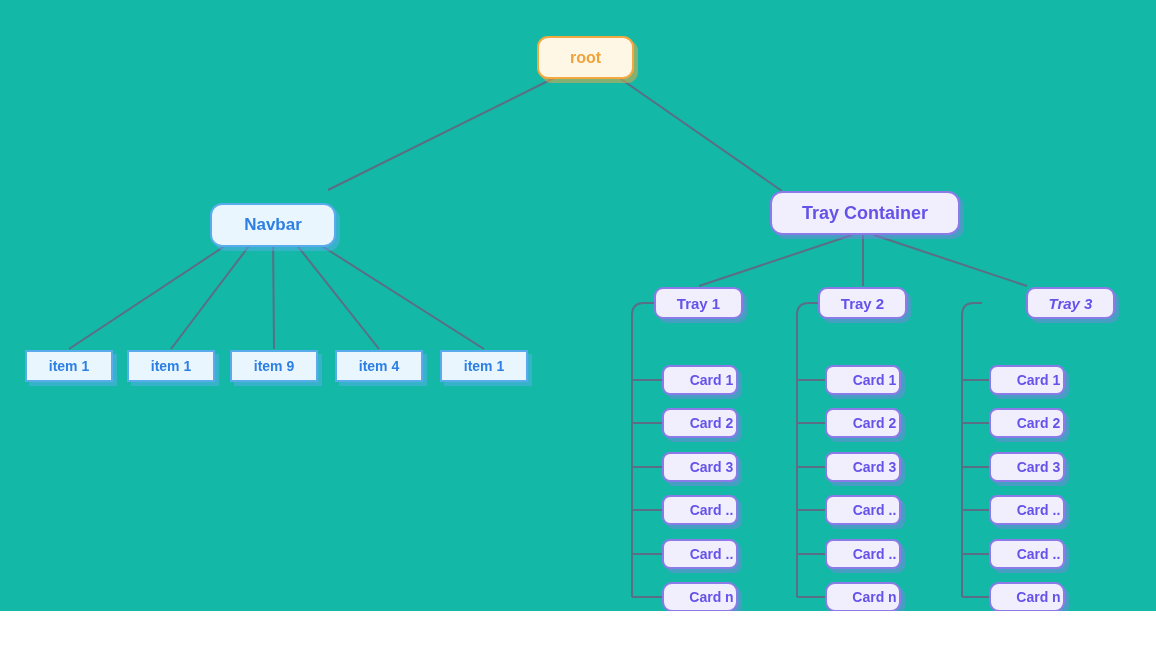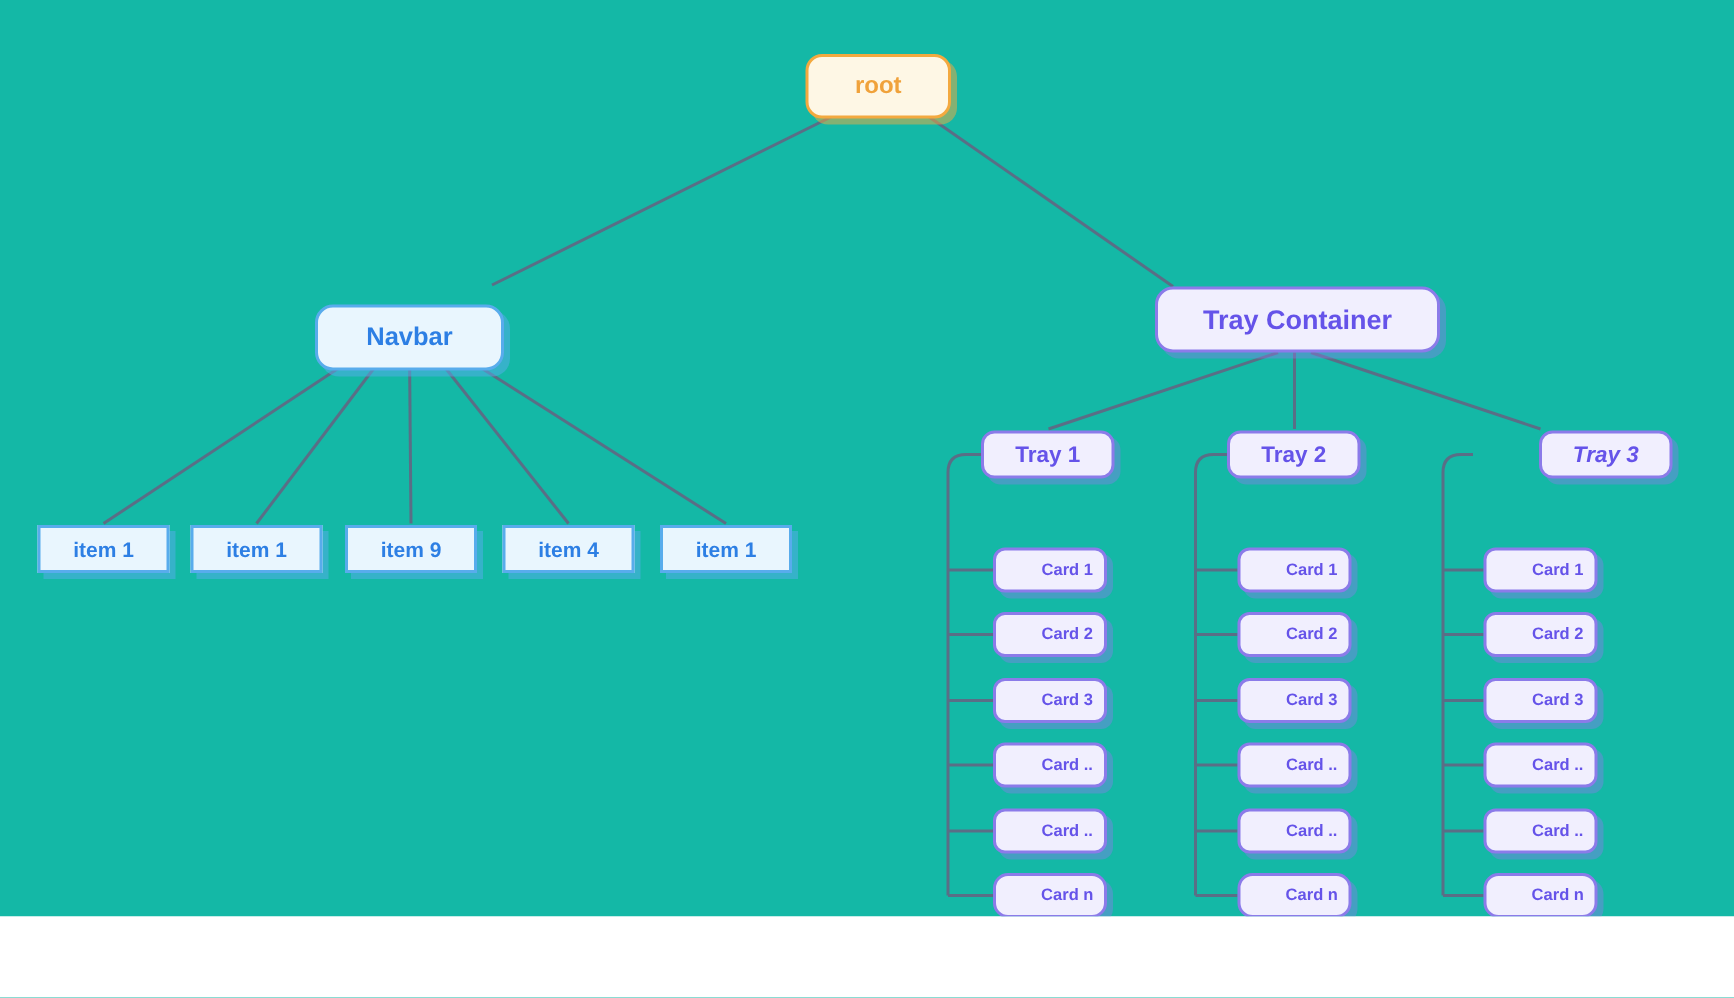"Card 1" .node-card { font-size: 11px -> 14px }
